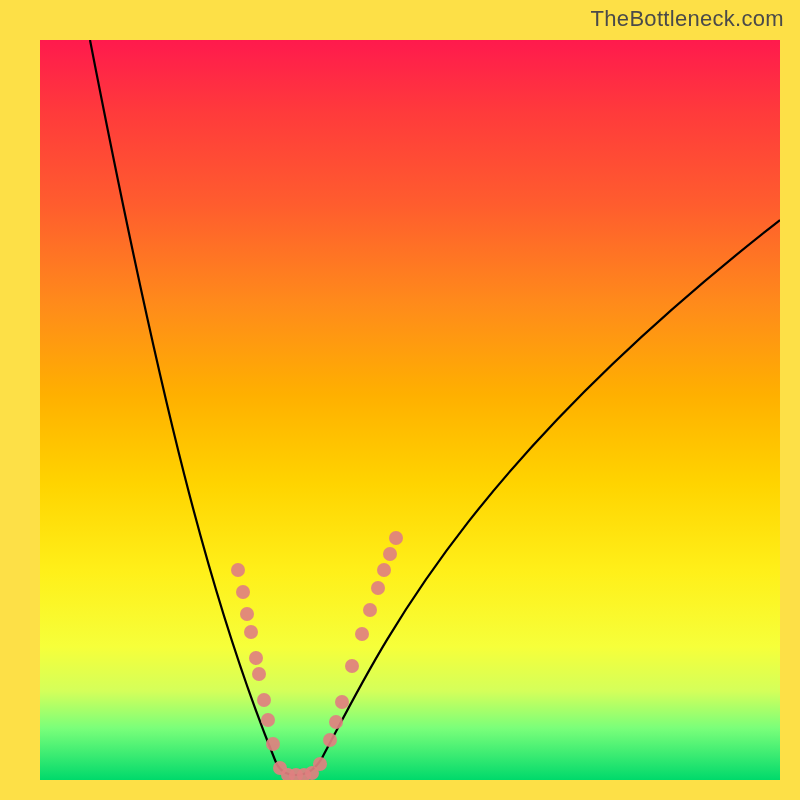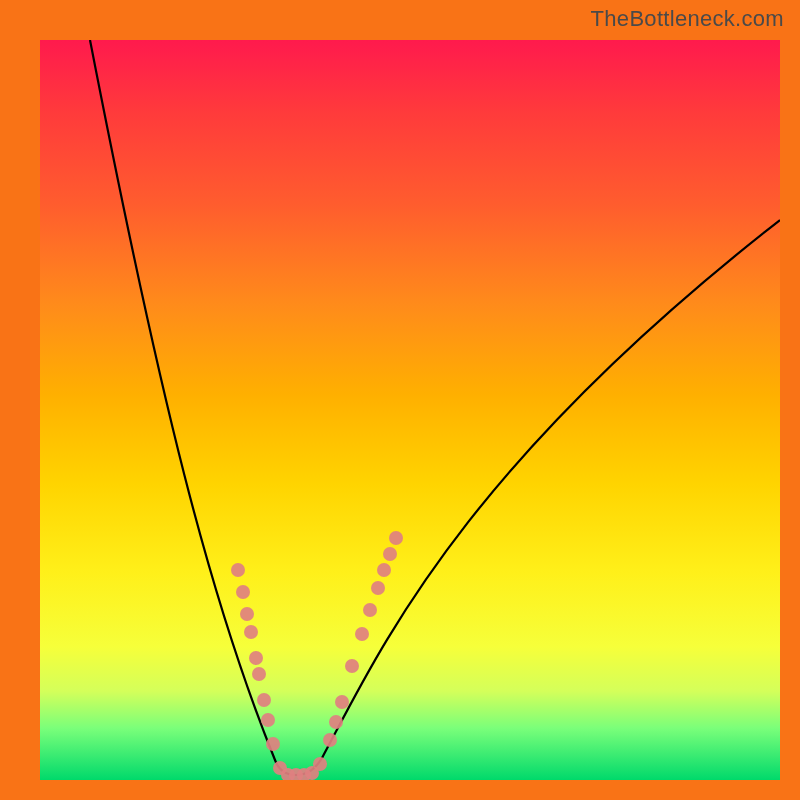"TheBottleneck.com" .frame { background: #f97316 -> #fde047 }
